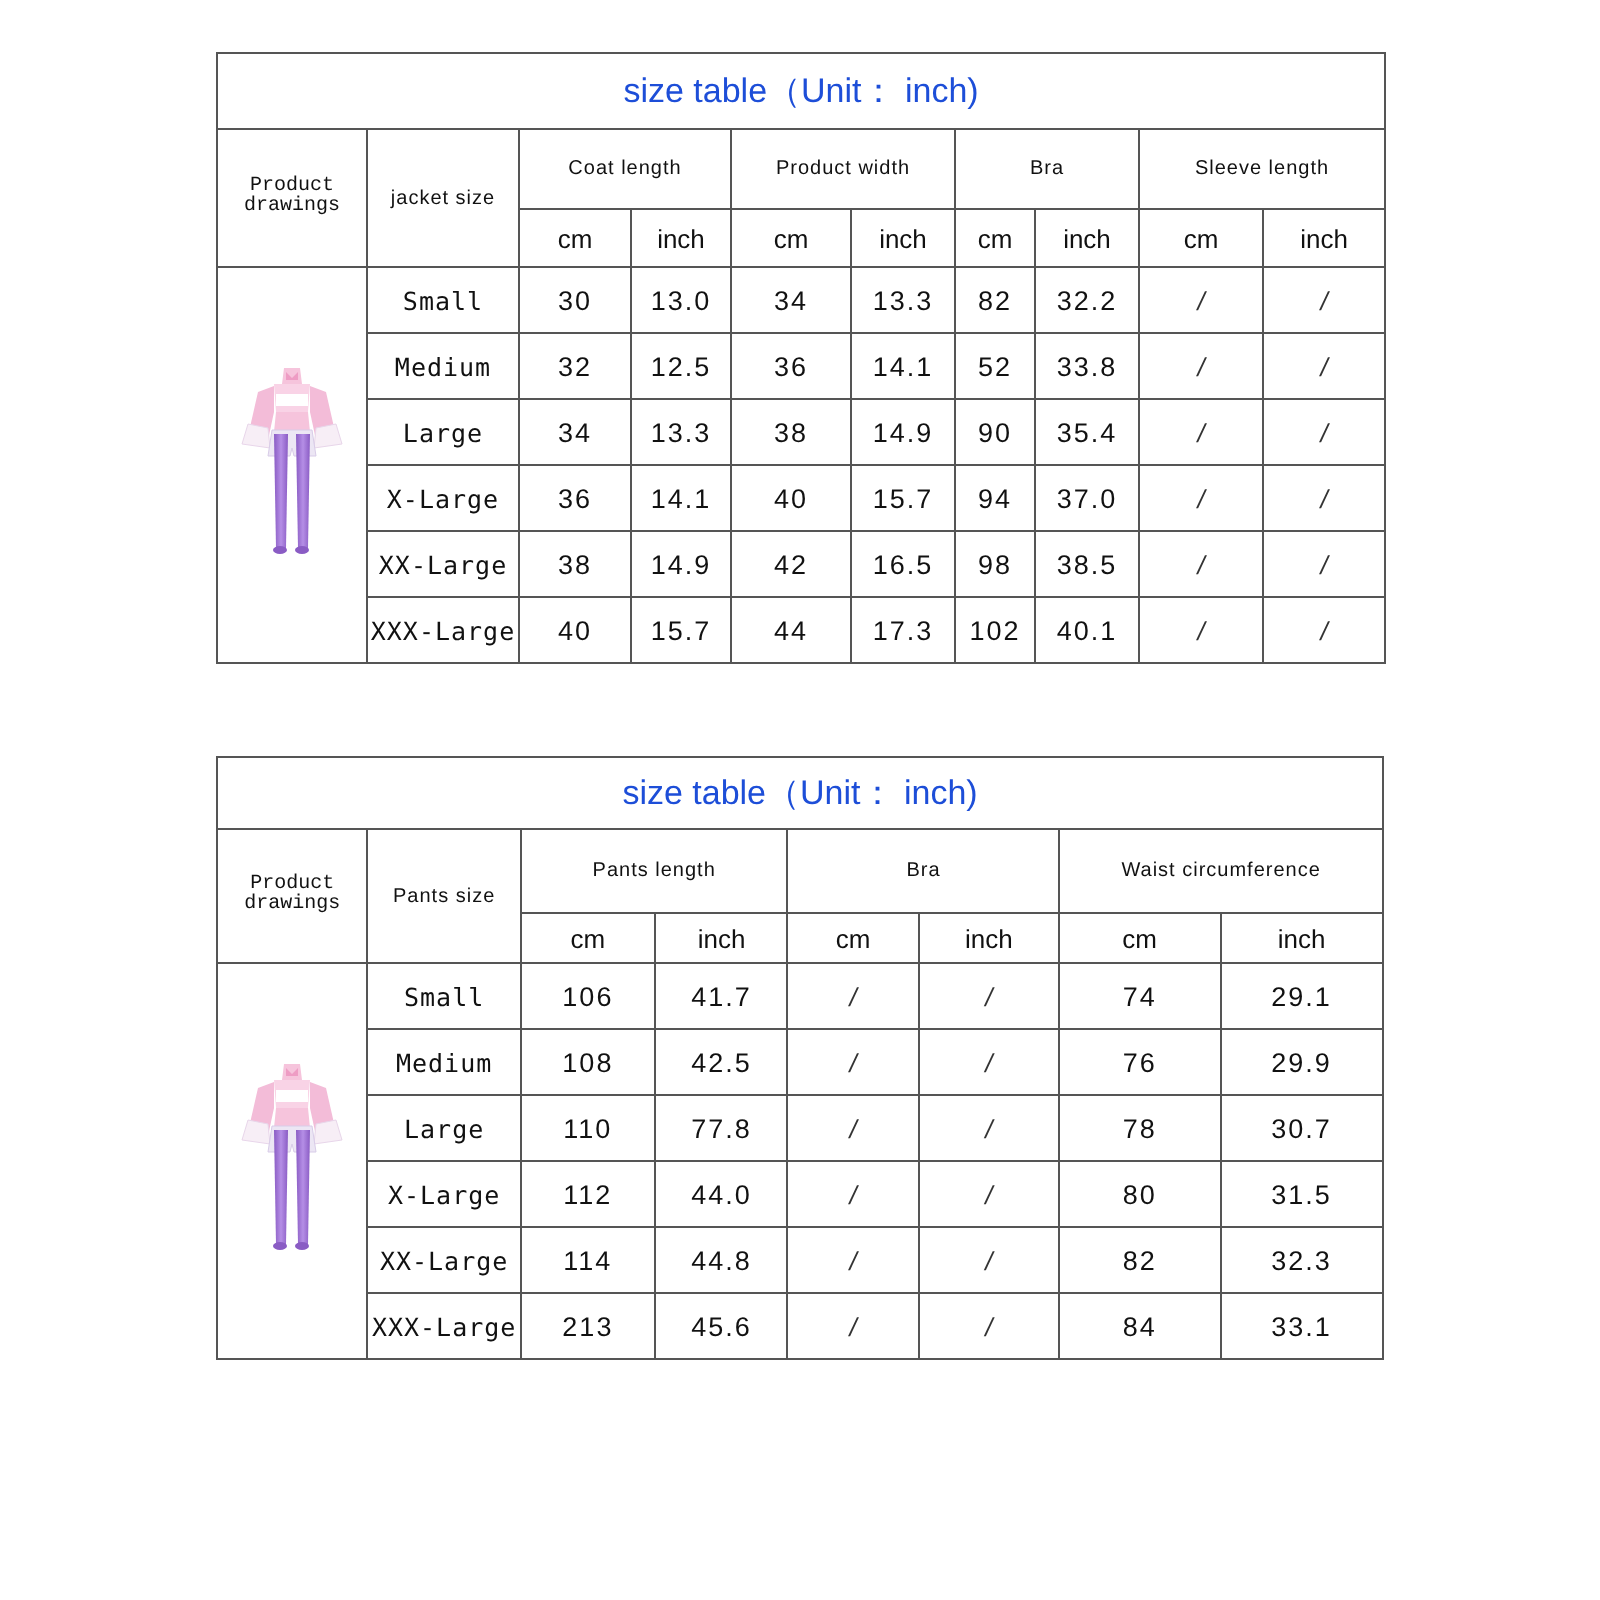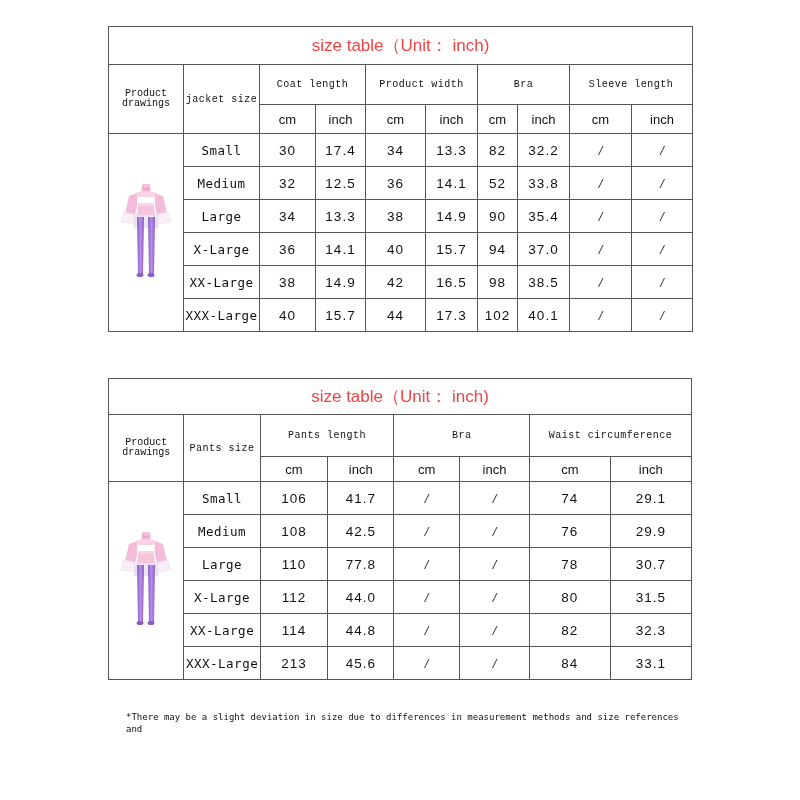"size table（Unit： inch)" .title { color: #ef4444 -> #1d4ed8 }
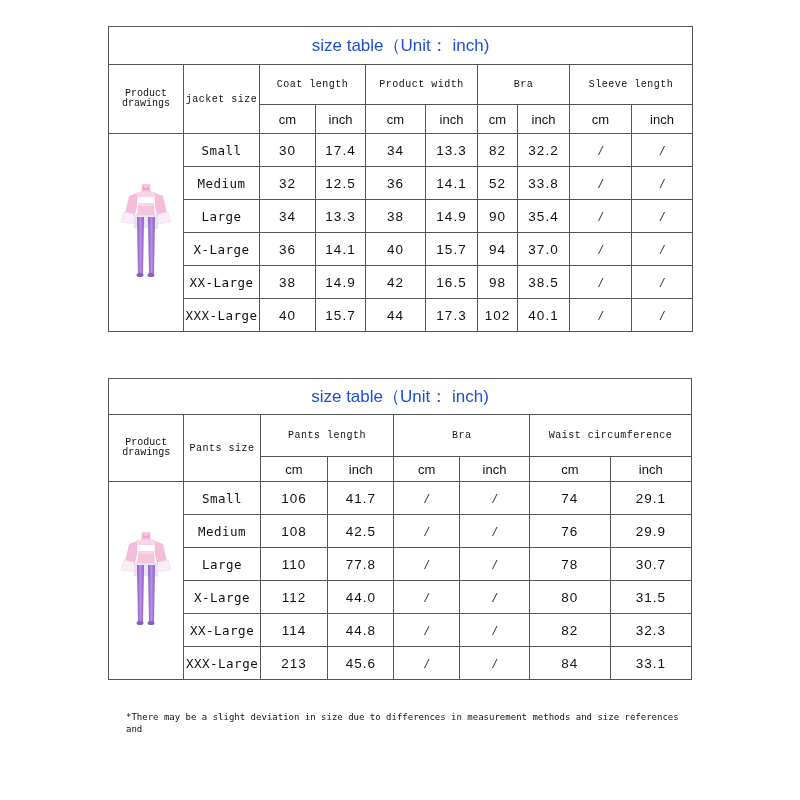"Coat length" .hdr { font-family: Liberation Mono, monospace -> Liberation Sans, sans-serif }
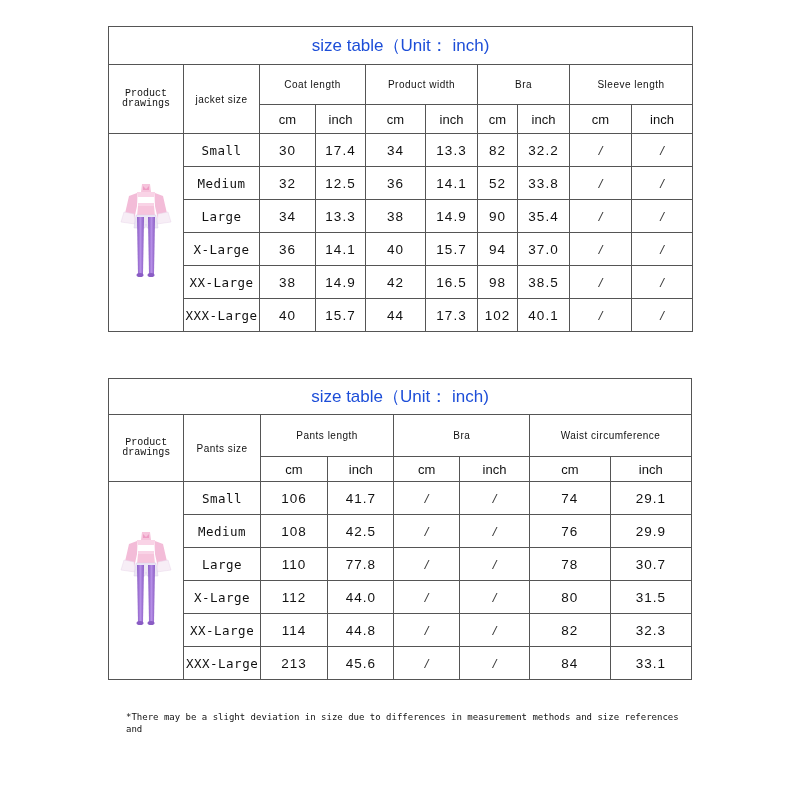"17.4" td.num { text: 17.4 -> 13.0 }
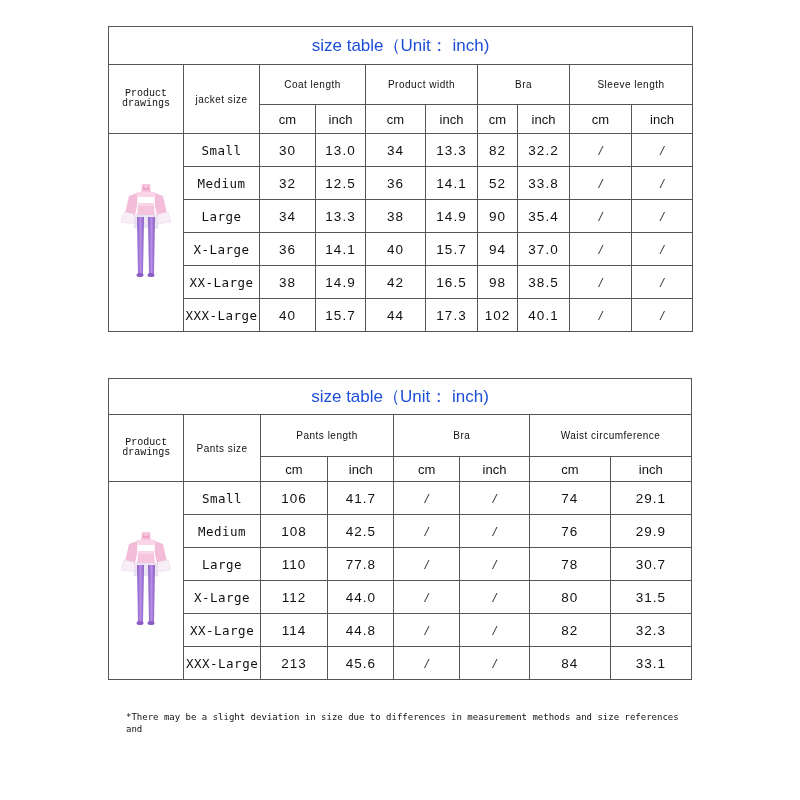"*There may be a slight" div { html: <div>*There may be a slight deviation in size due to differences in measurement methods and size references and</div> -> none }
